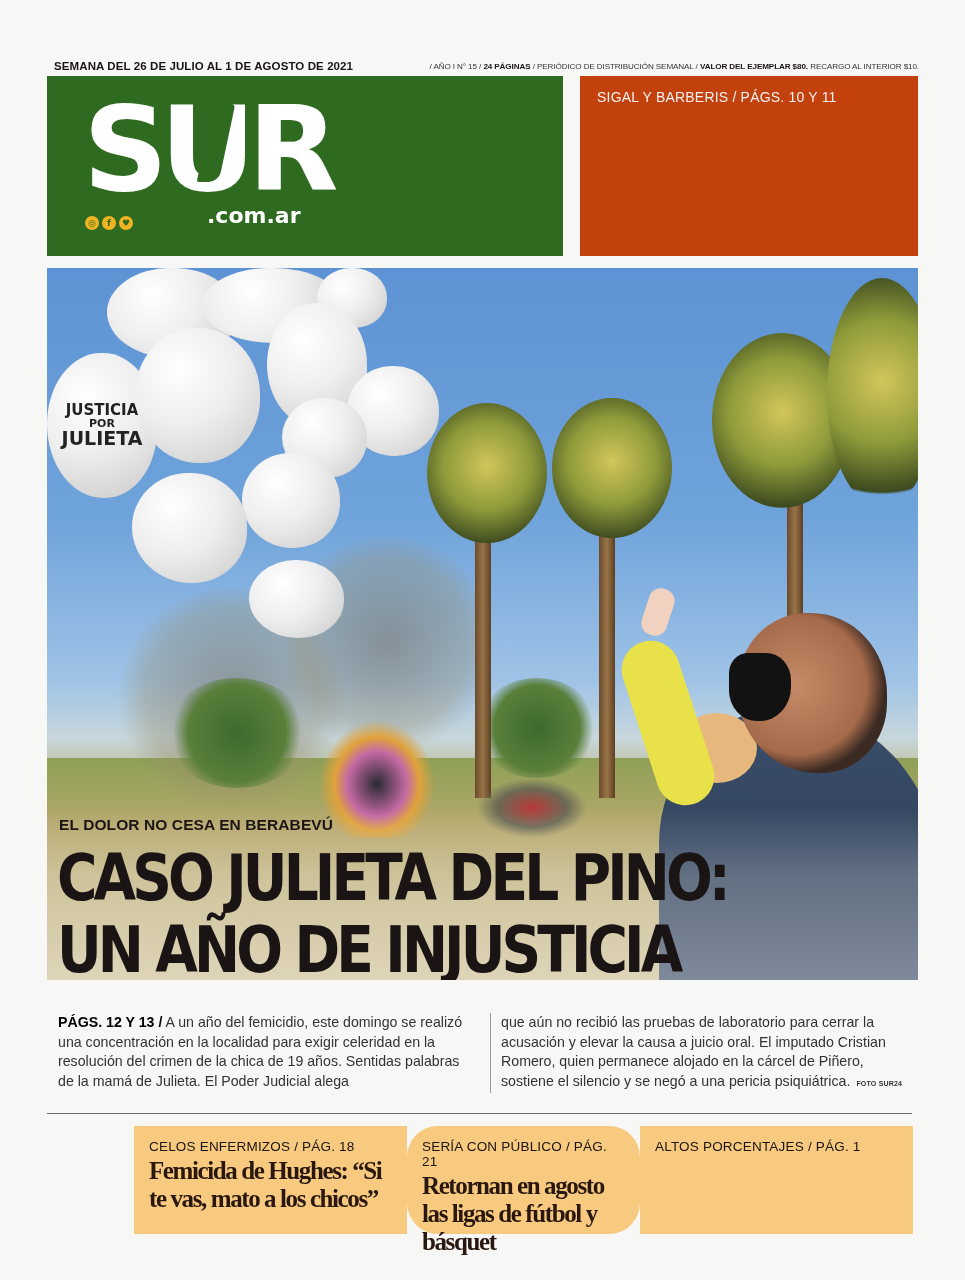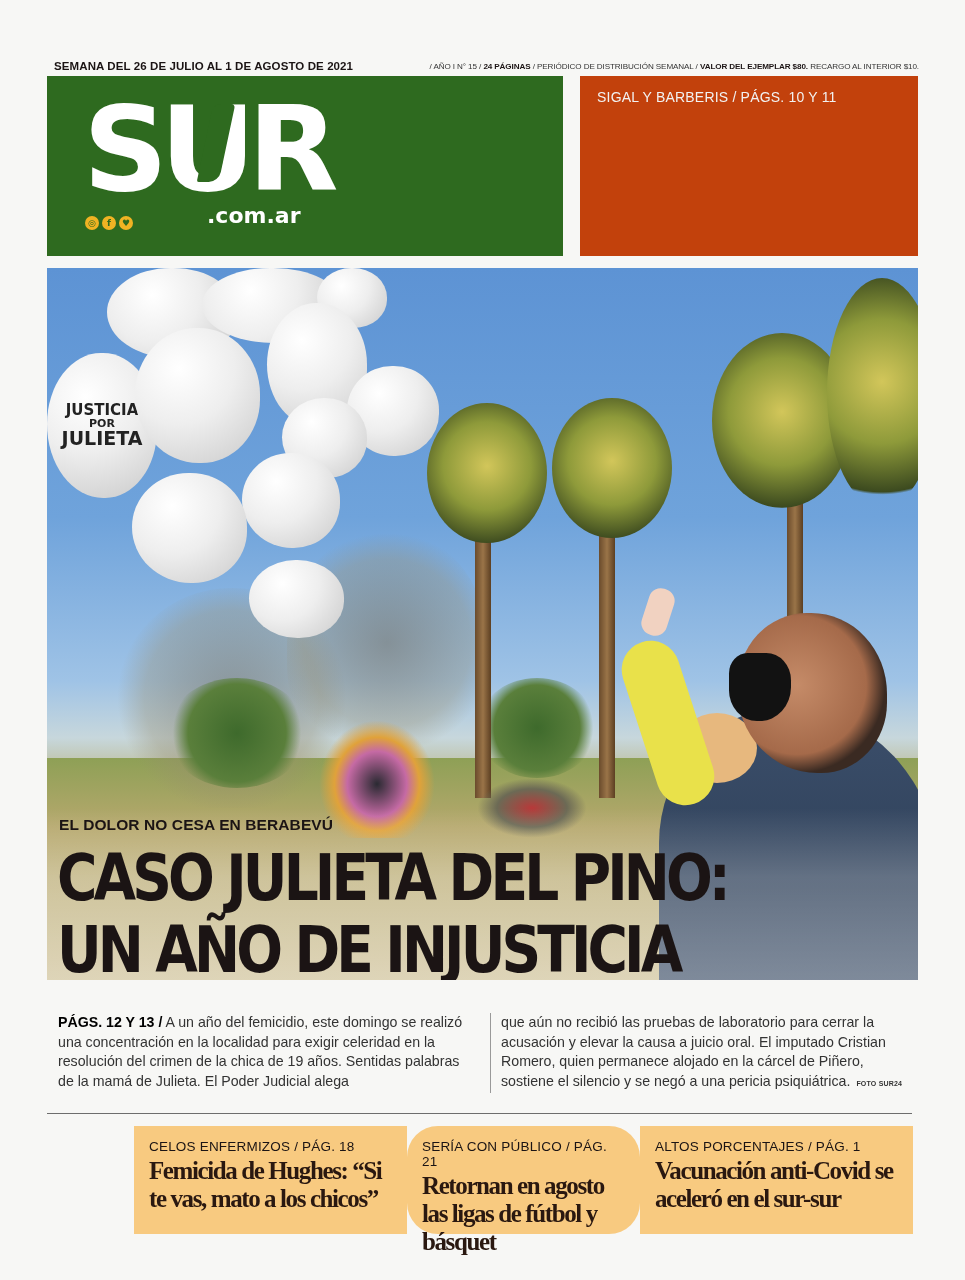"Vacunación anti-Covid se aceleró en" div.headline { html: <div>Vacunación anti-Covid se aceleró en el sur-sur</div> -> none }
